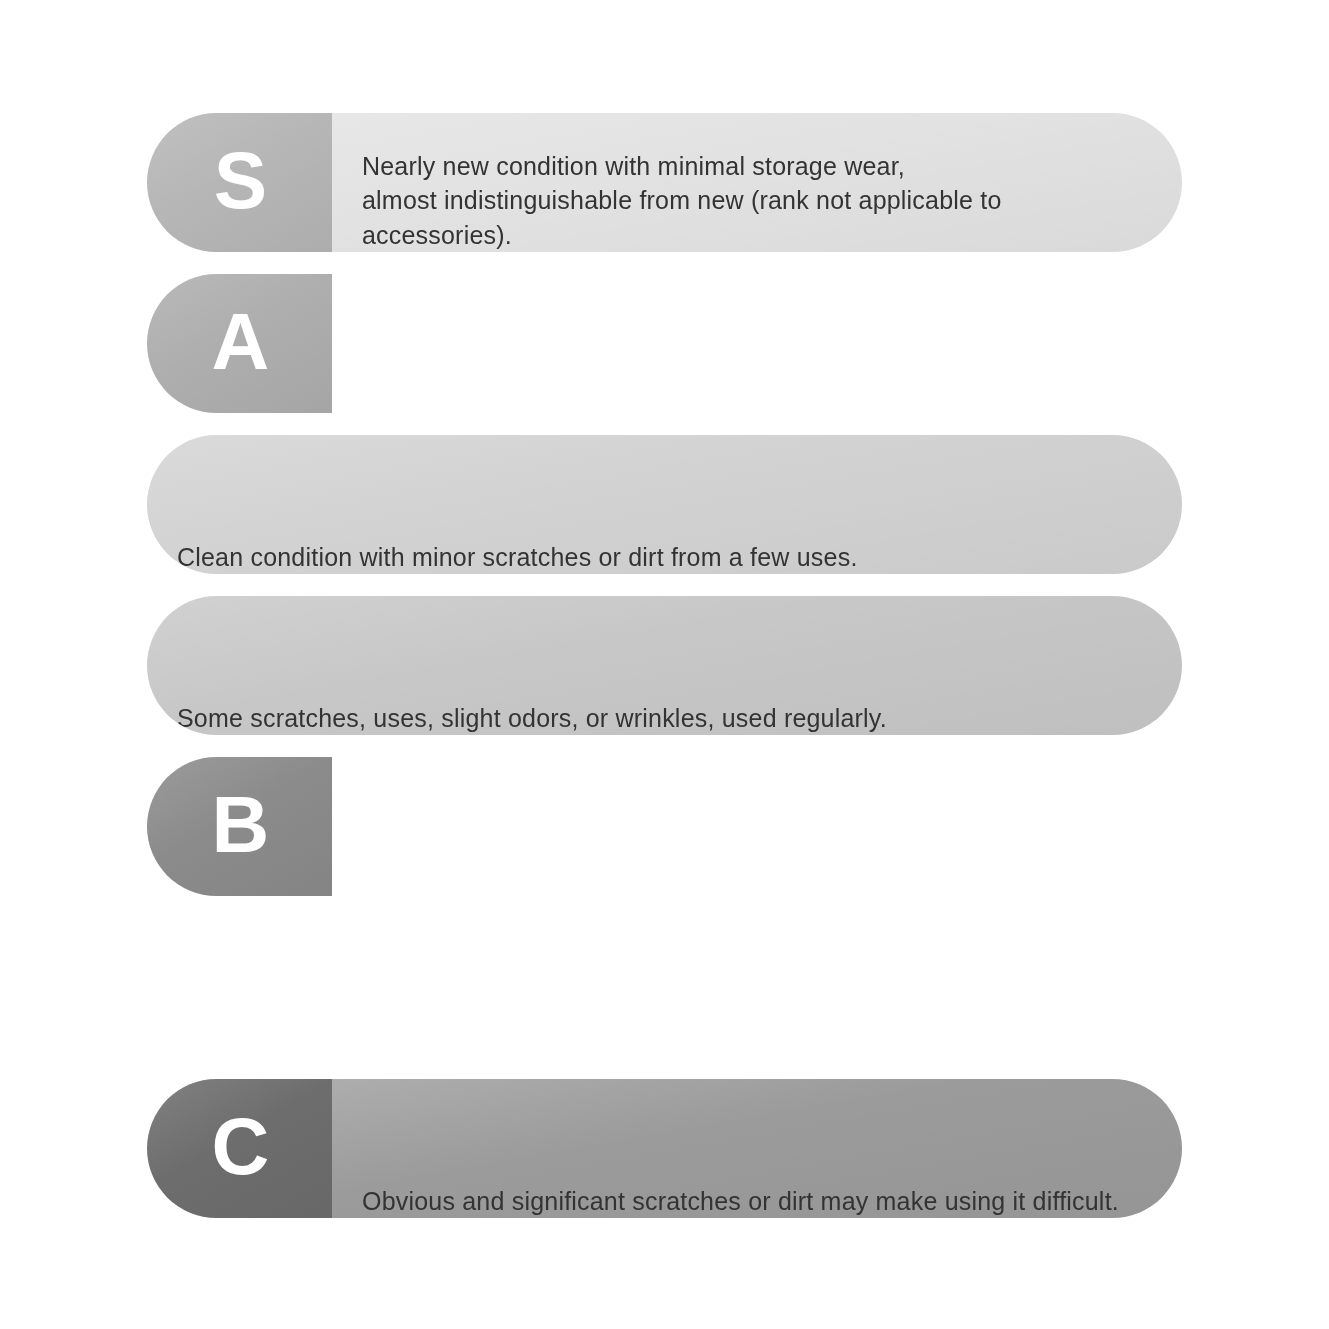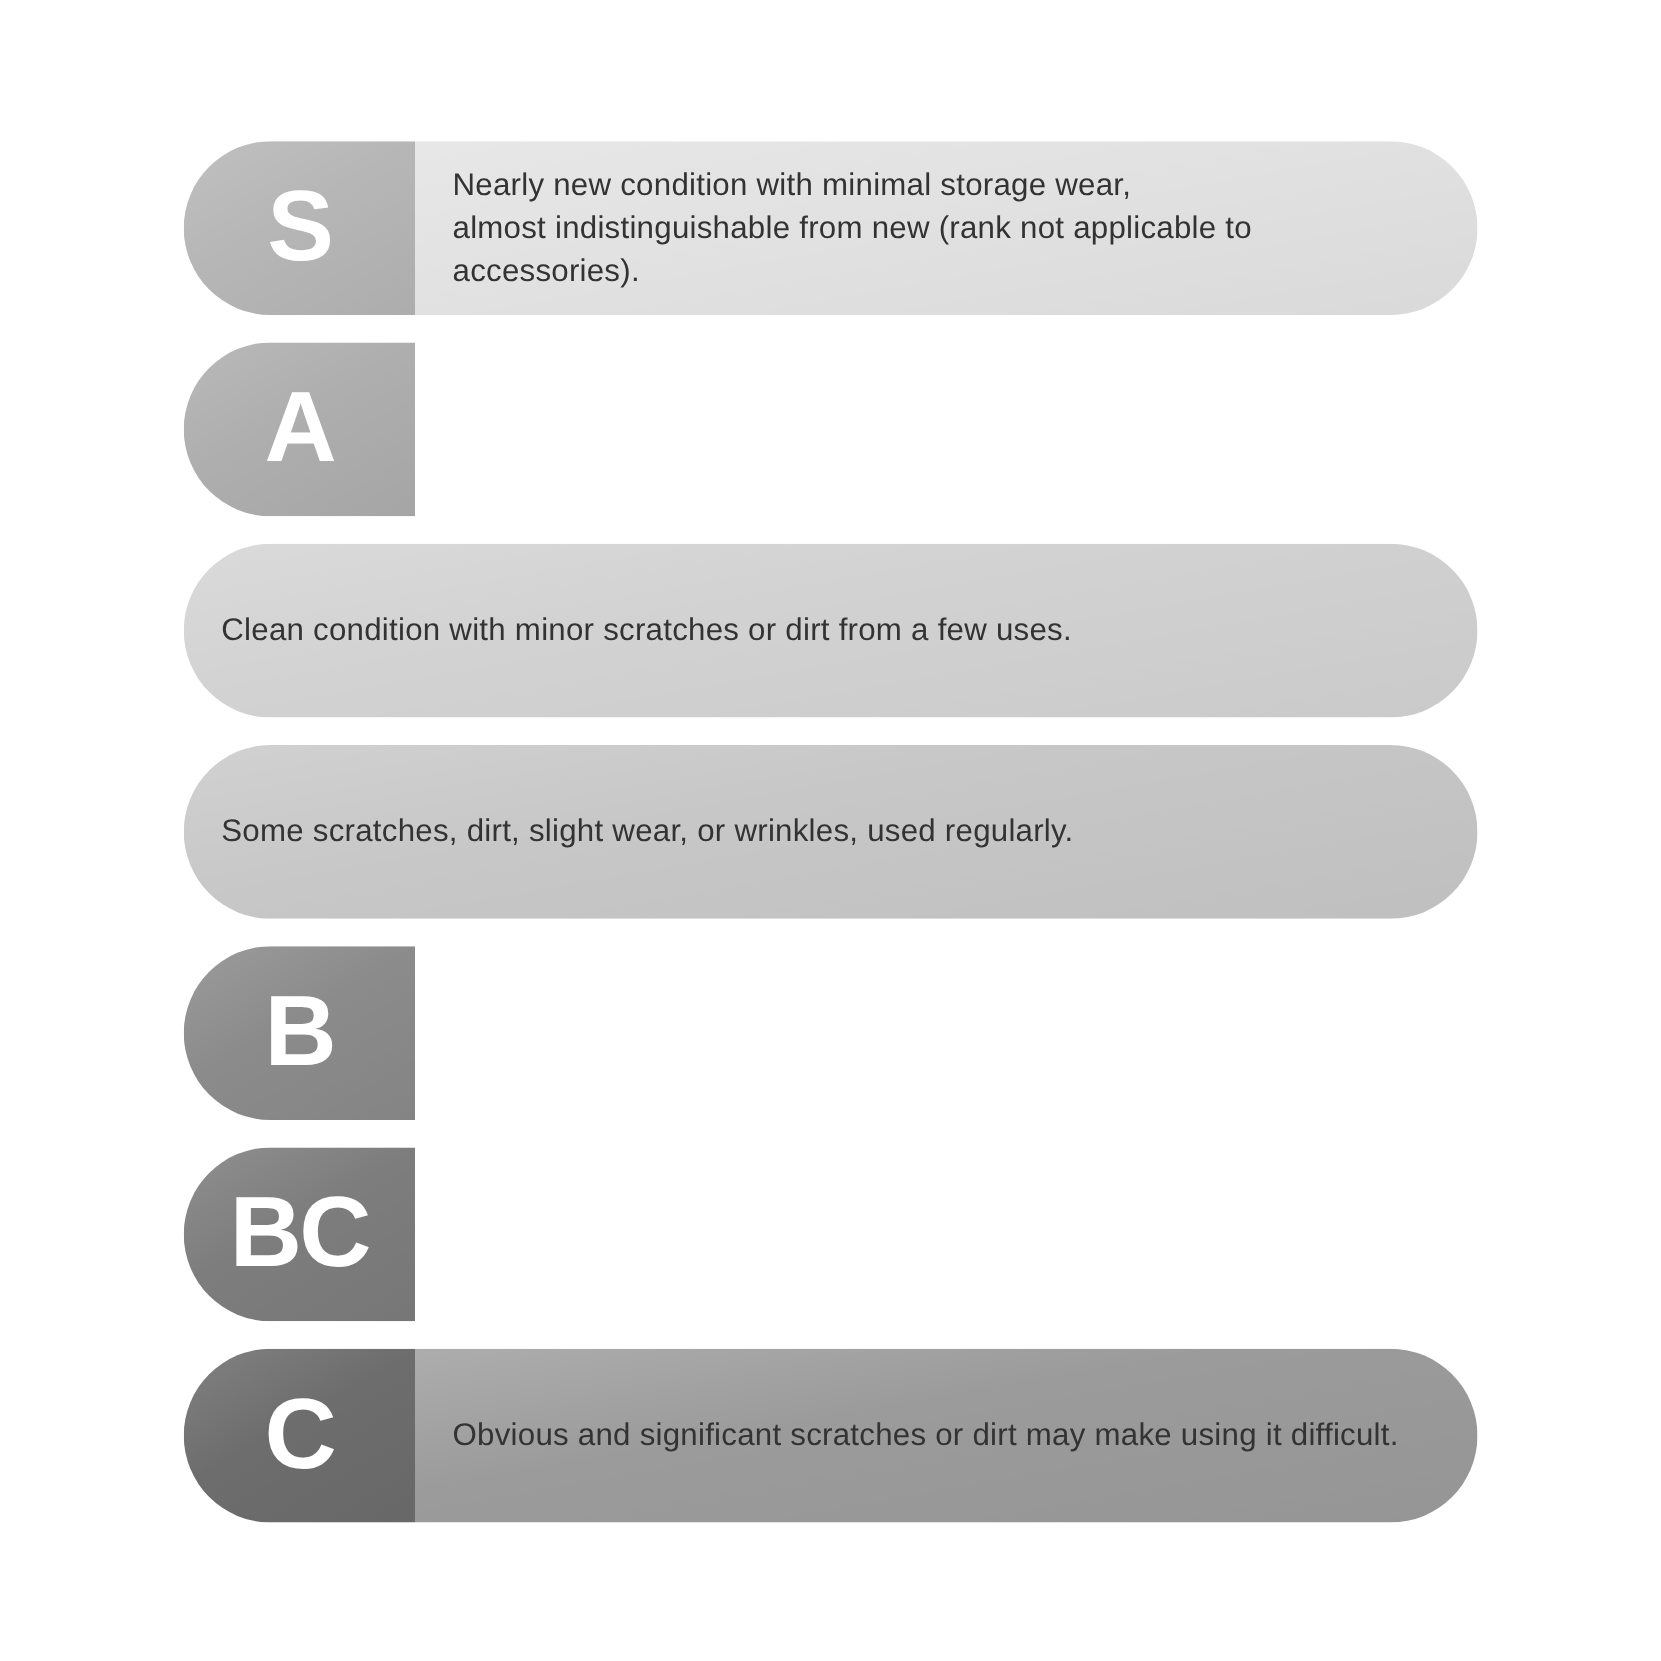"Nearly new condition with minimal" .desc-cell { align-items: center -> flex-end }
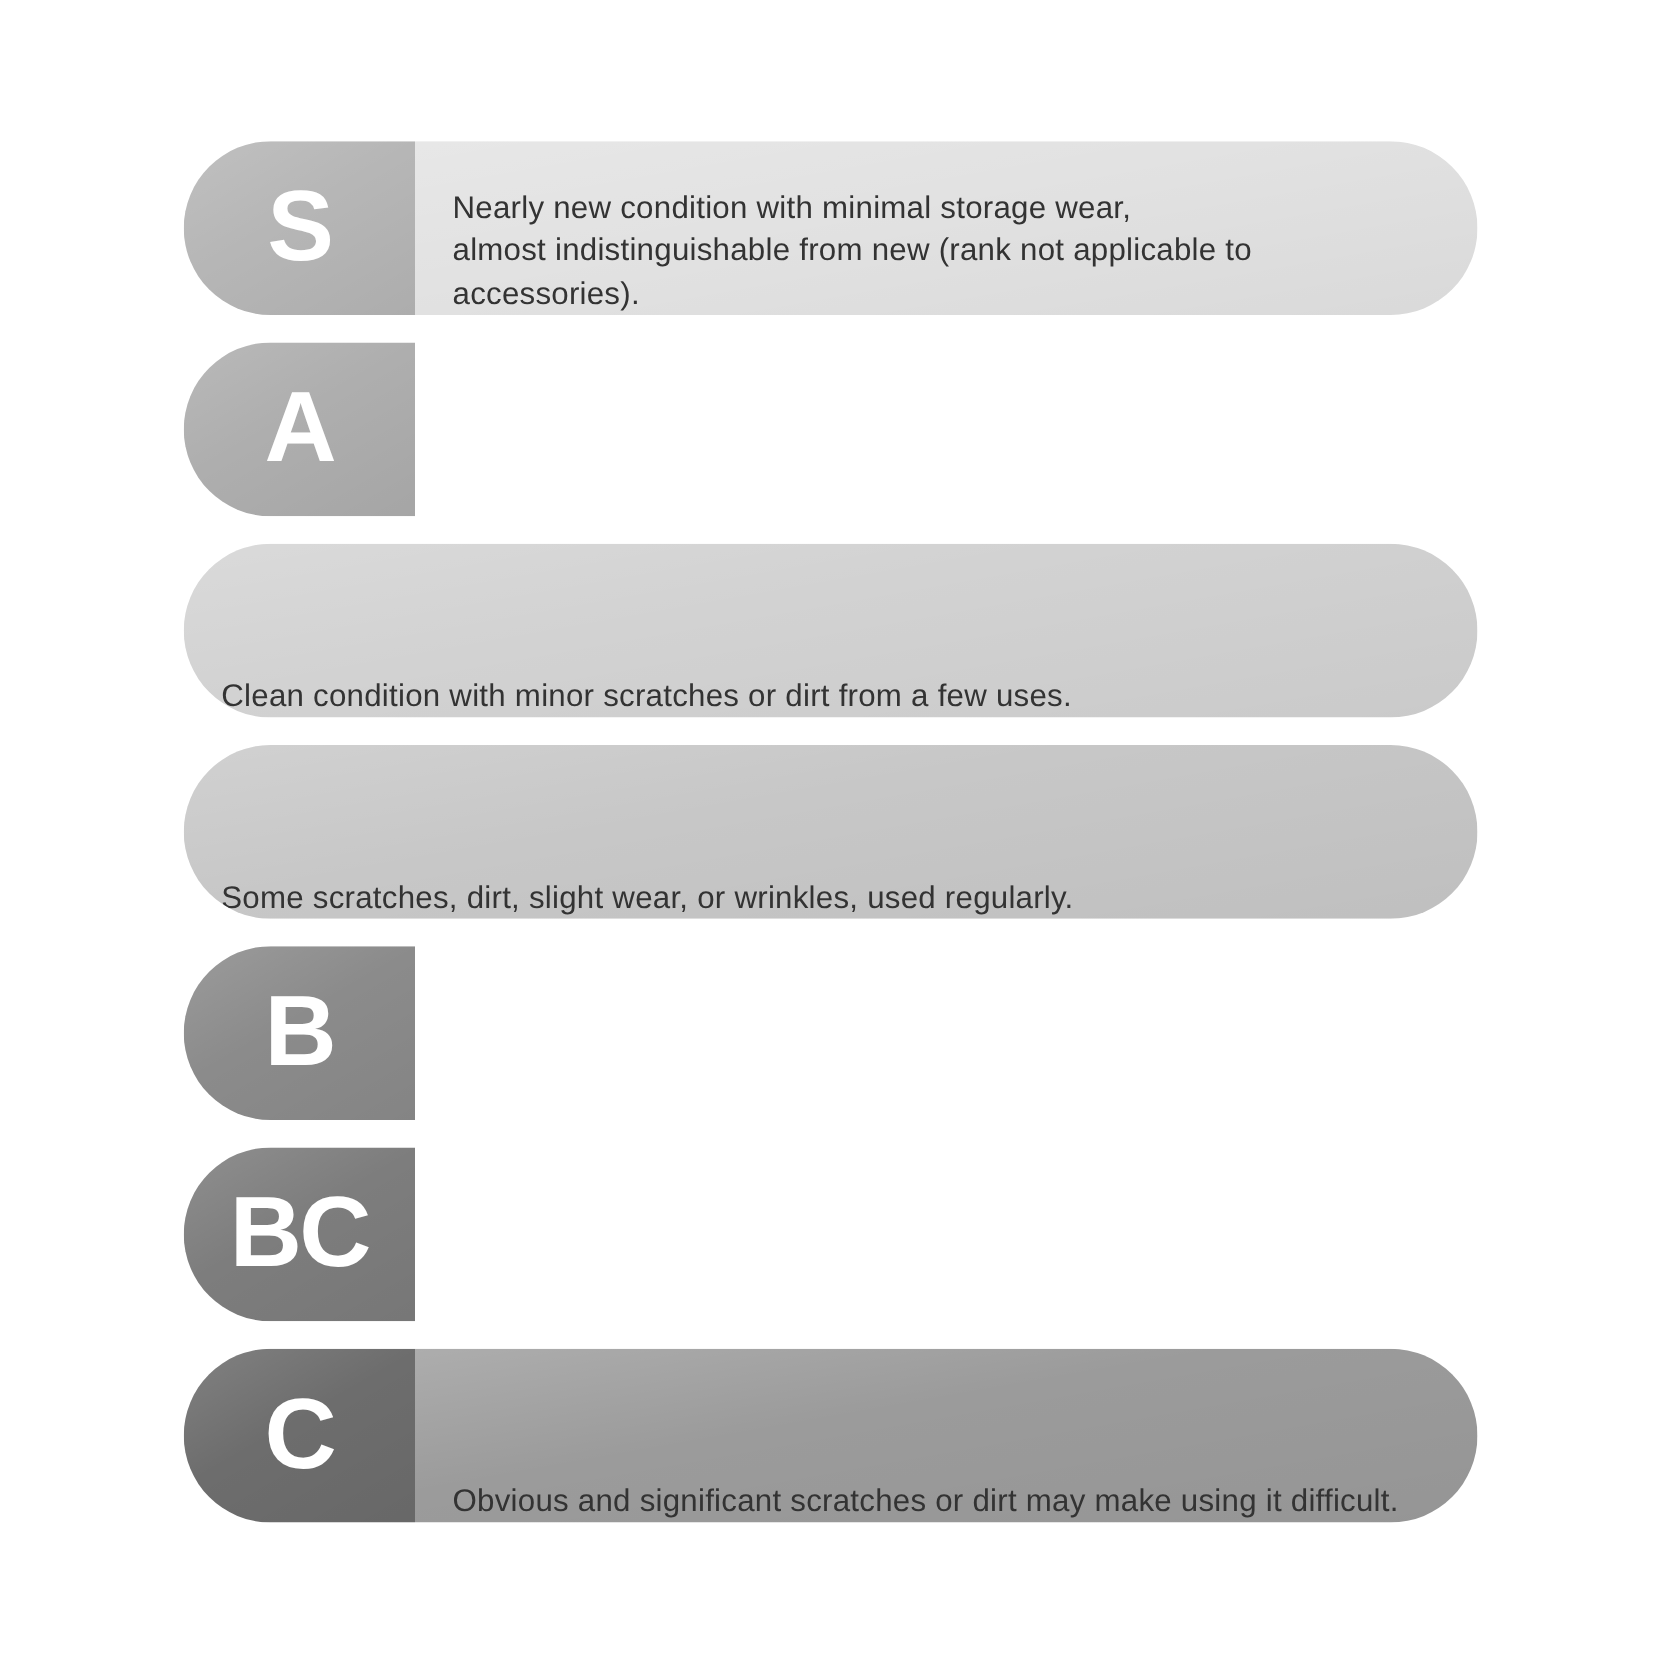"Some scratches, dirt, slight wear," span.desc-text { text: dirt, slight wear -> uses, slight odors }
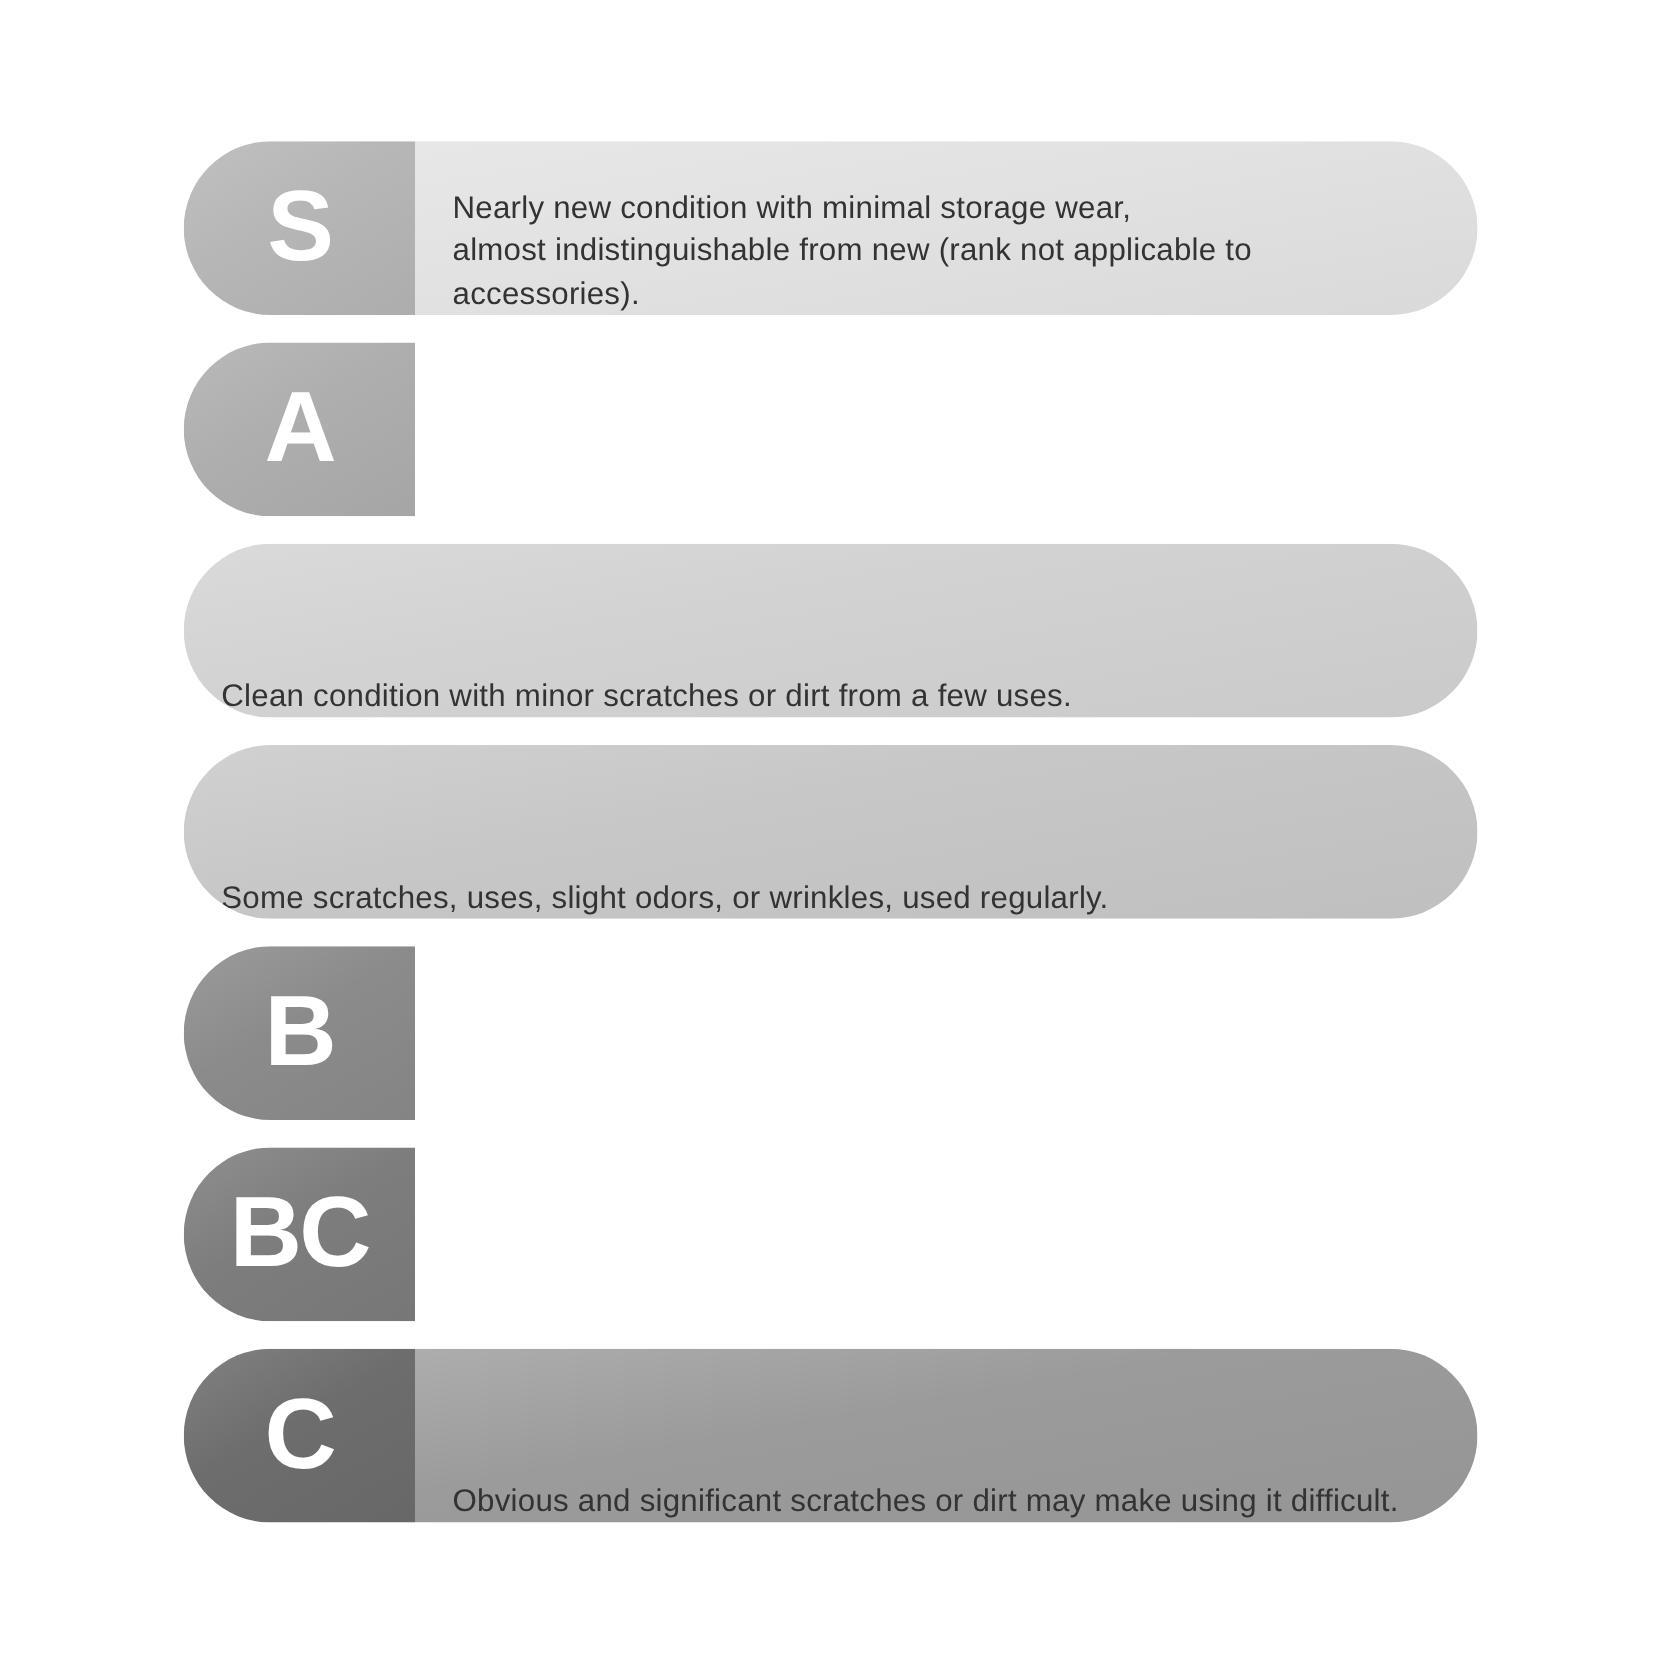"BC" div.grade-cell { html: <div> <span>BC</span> </div> -> none }
